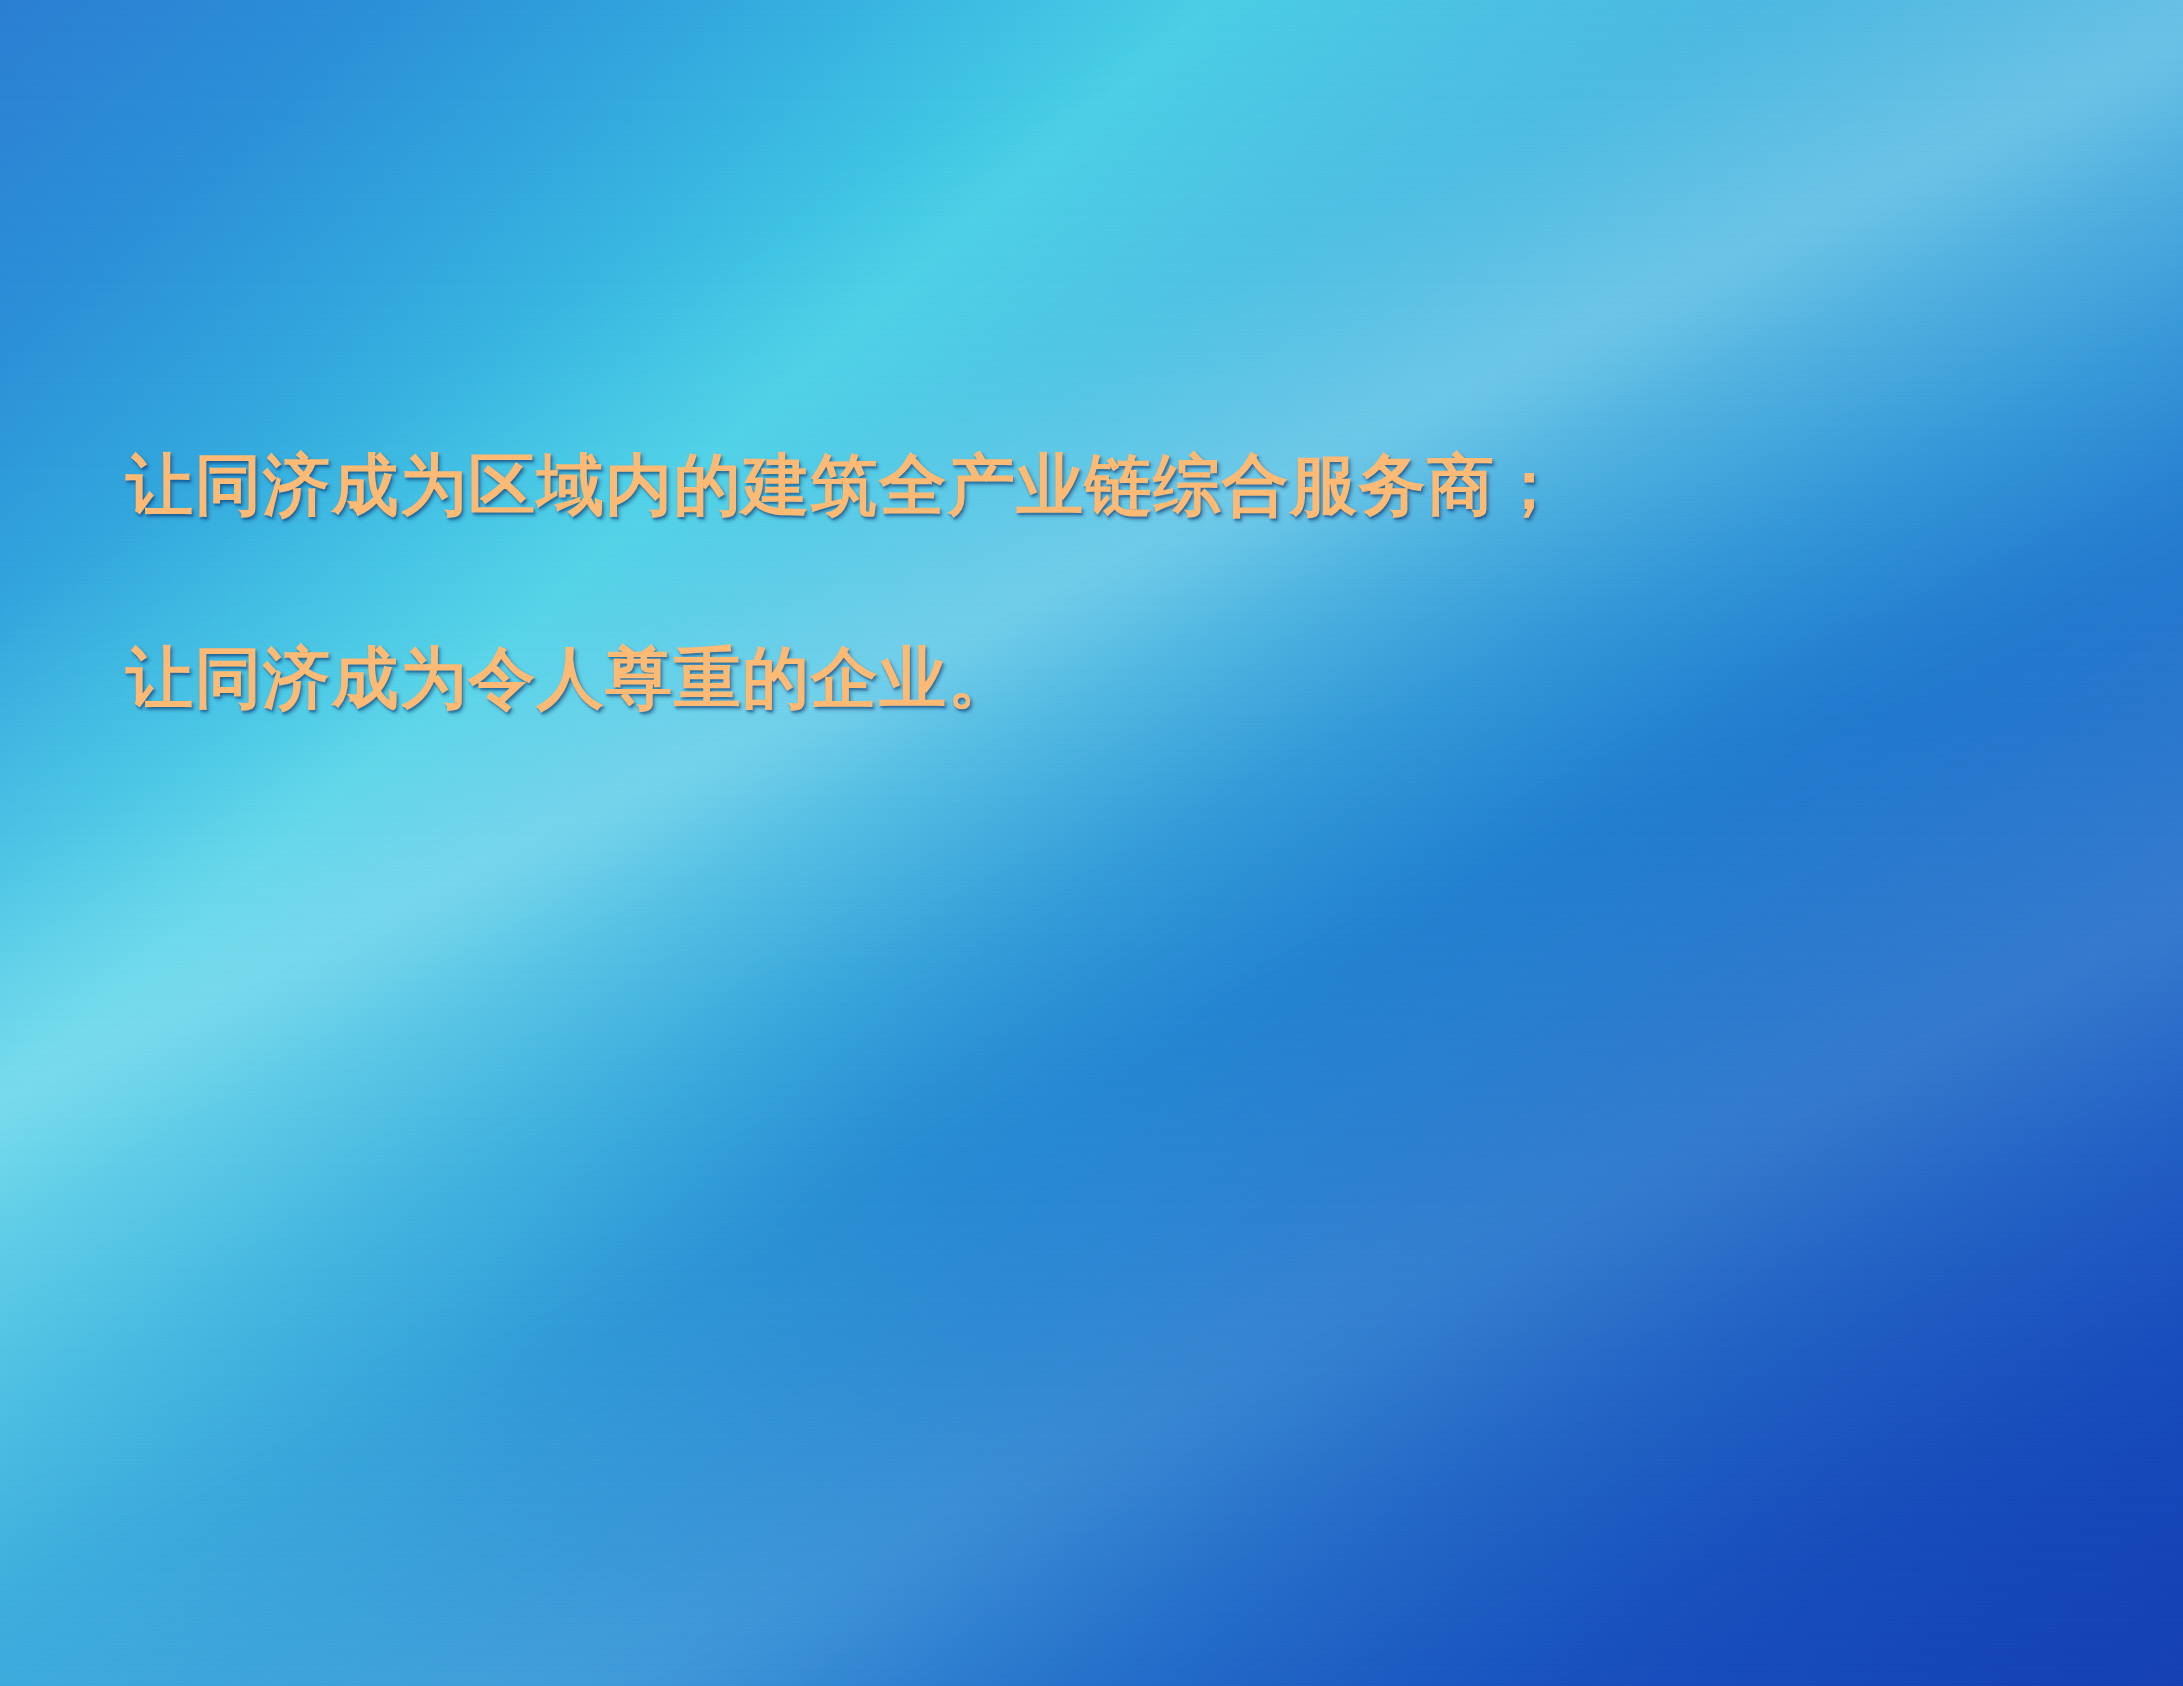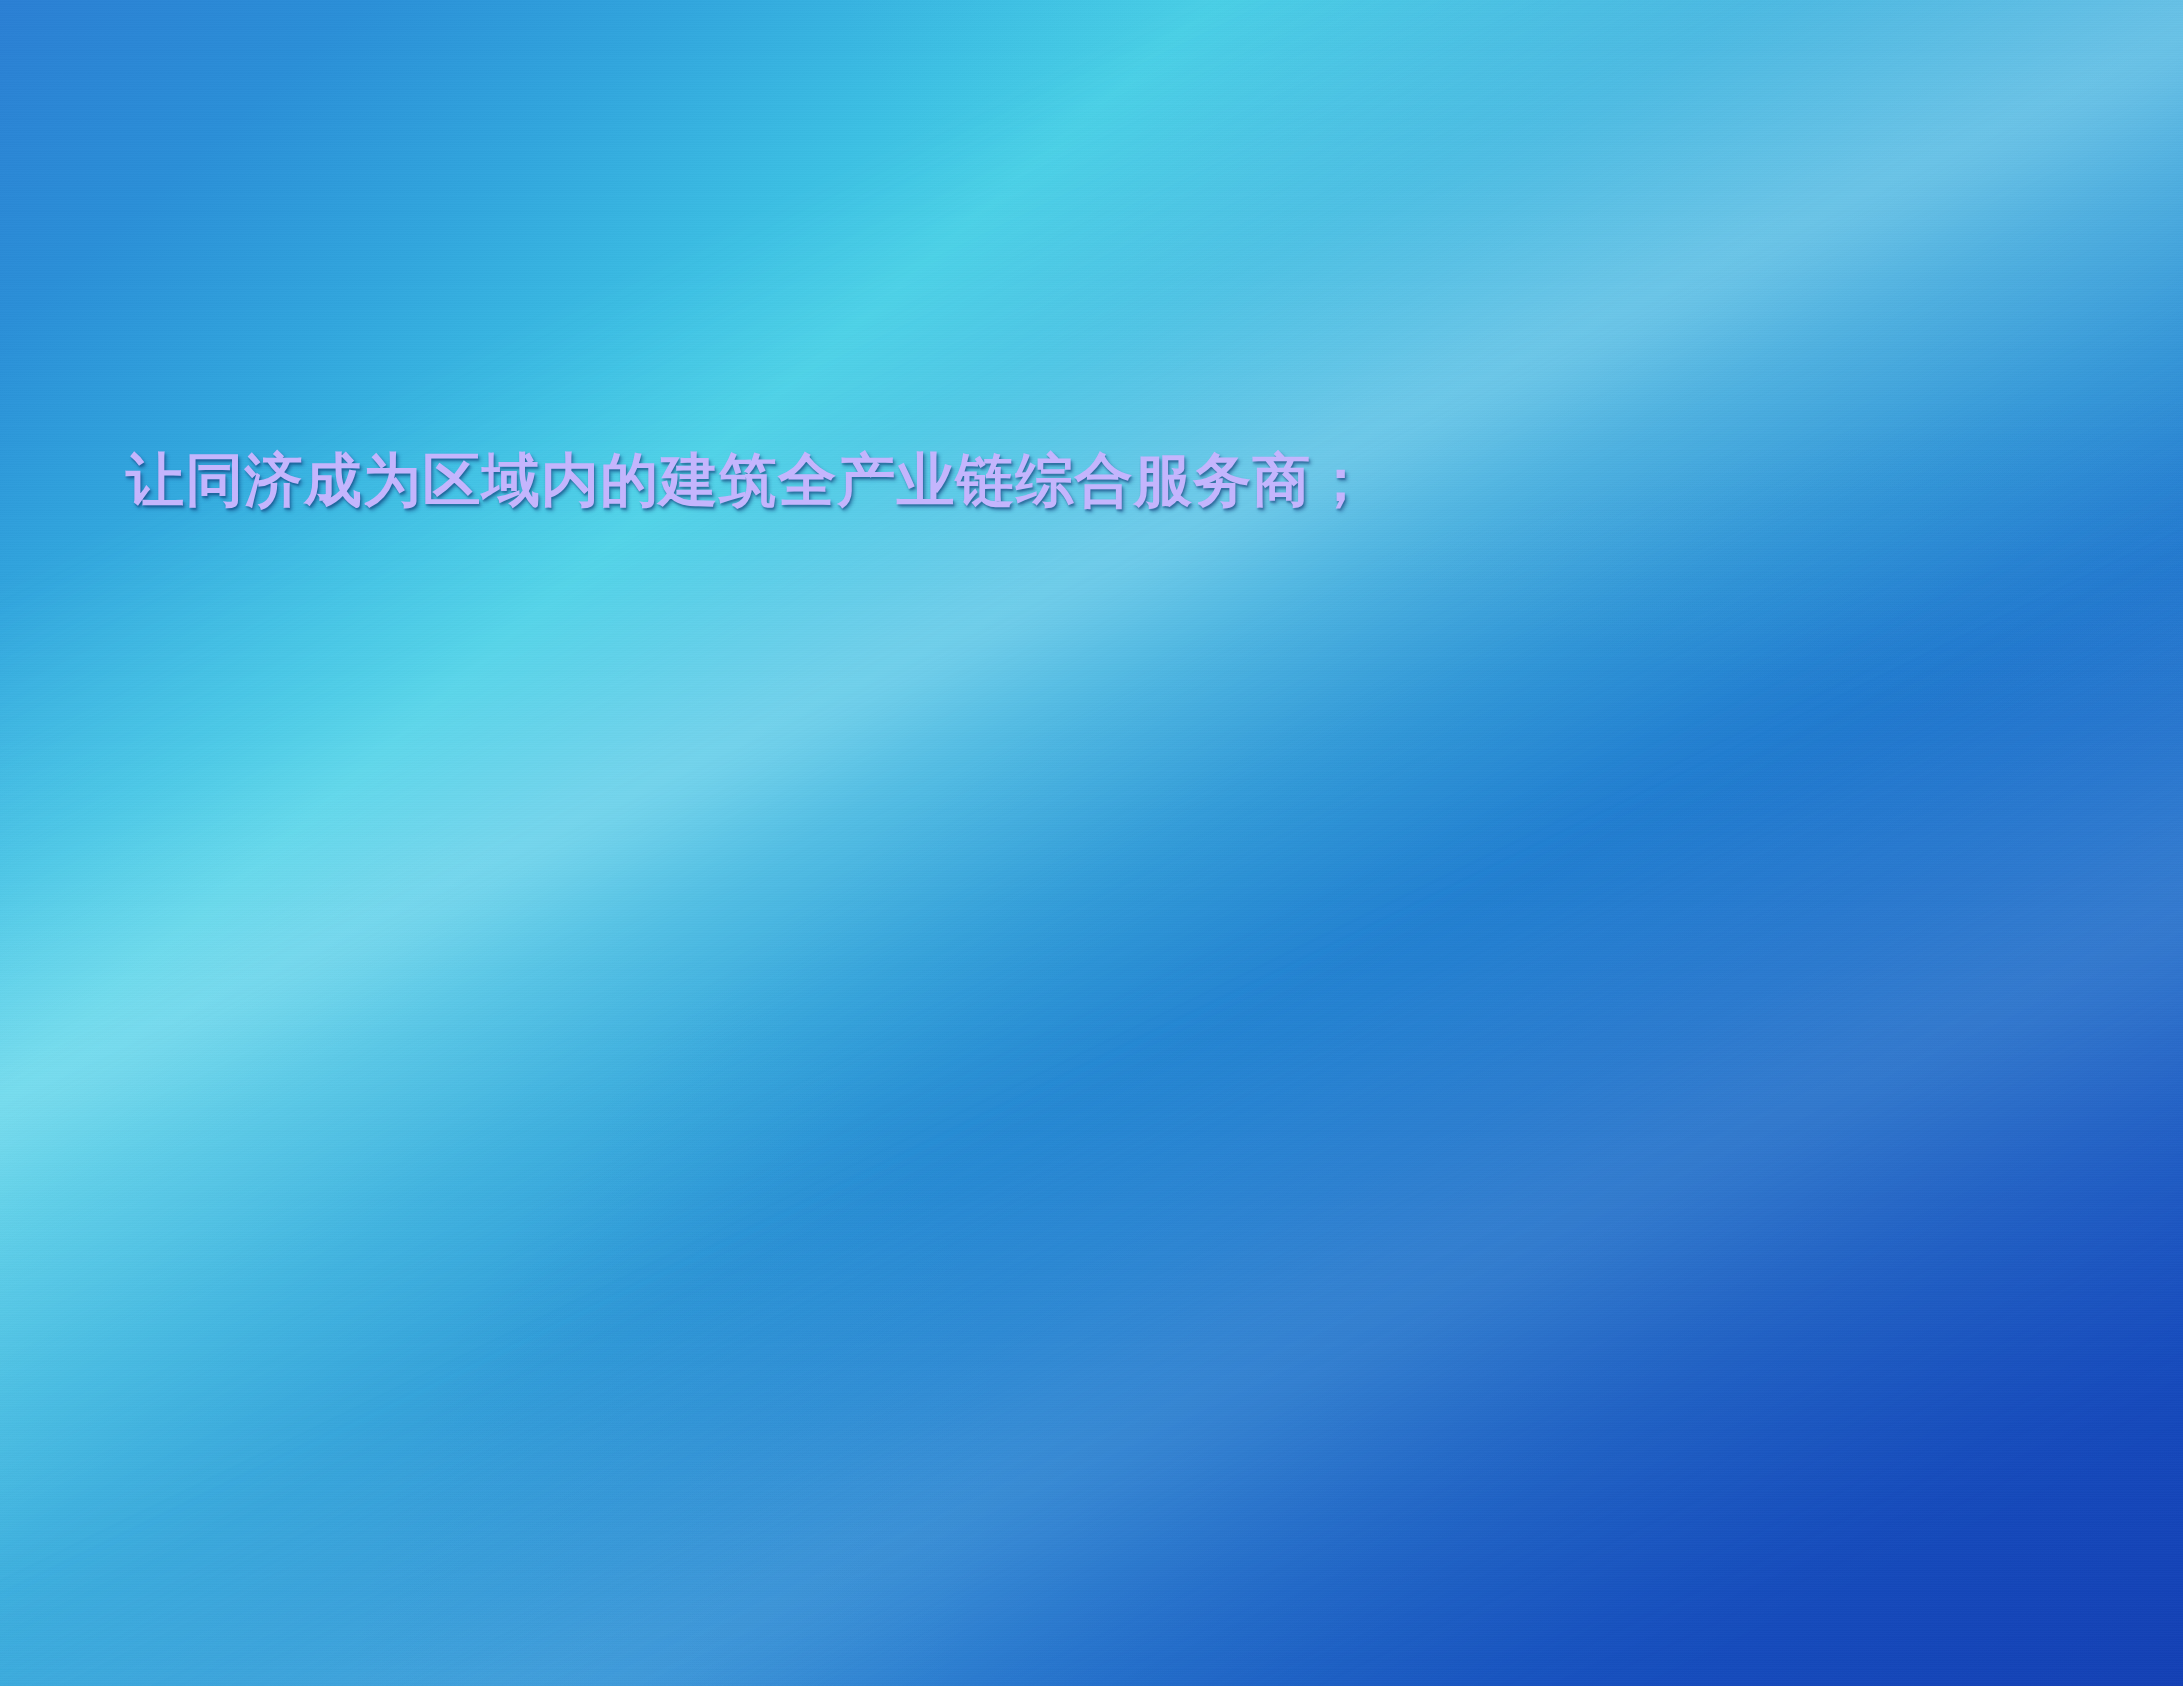"让同济成为区域内的建筑全产业链综合服务商；" .slide-line { color: #c4b5fd -> #fdba74; font-size: 58px -> 67px }
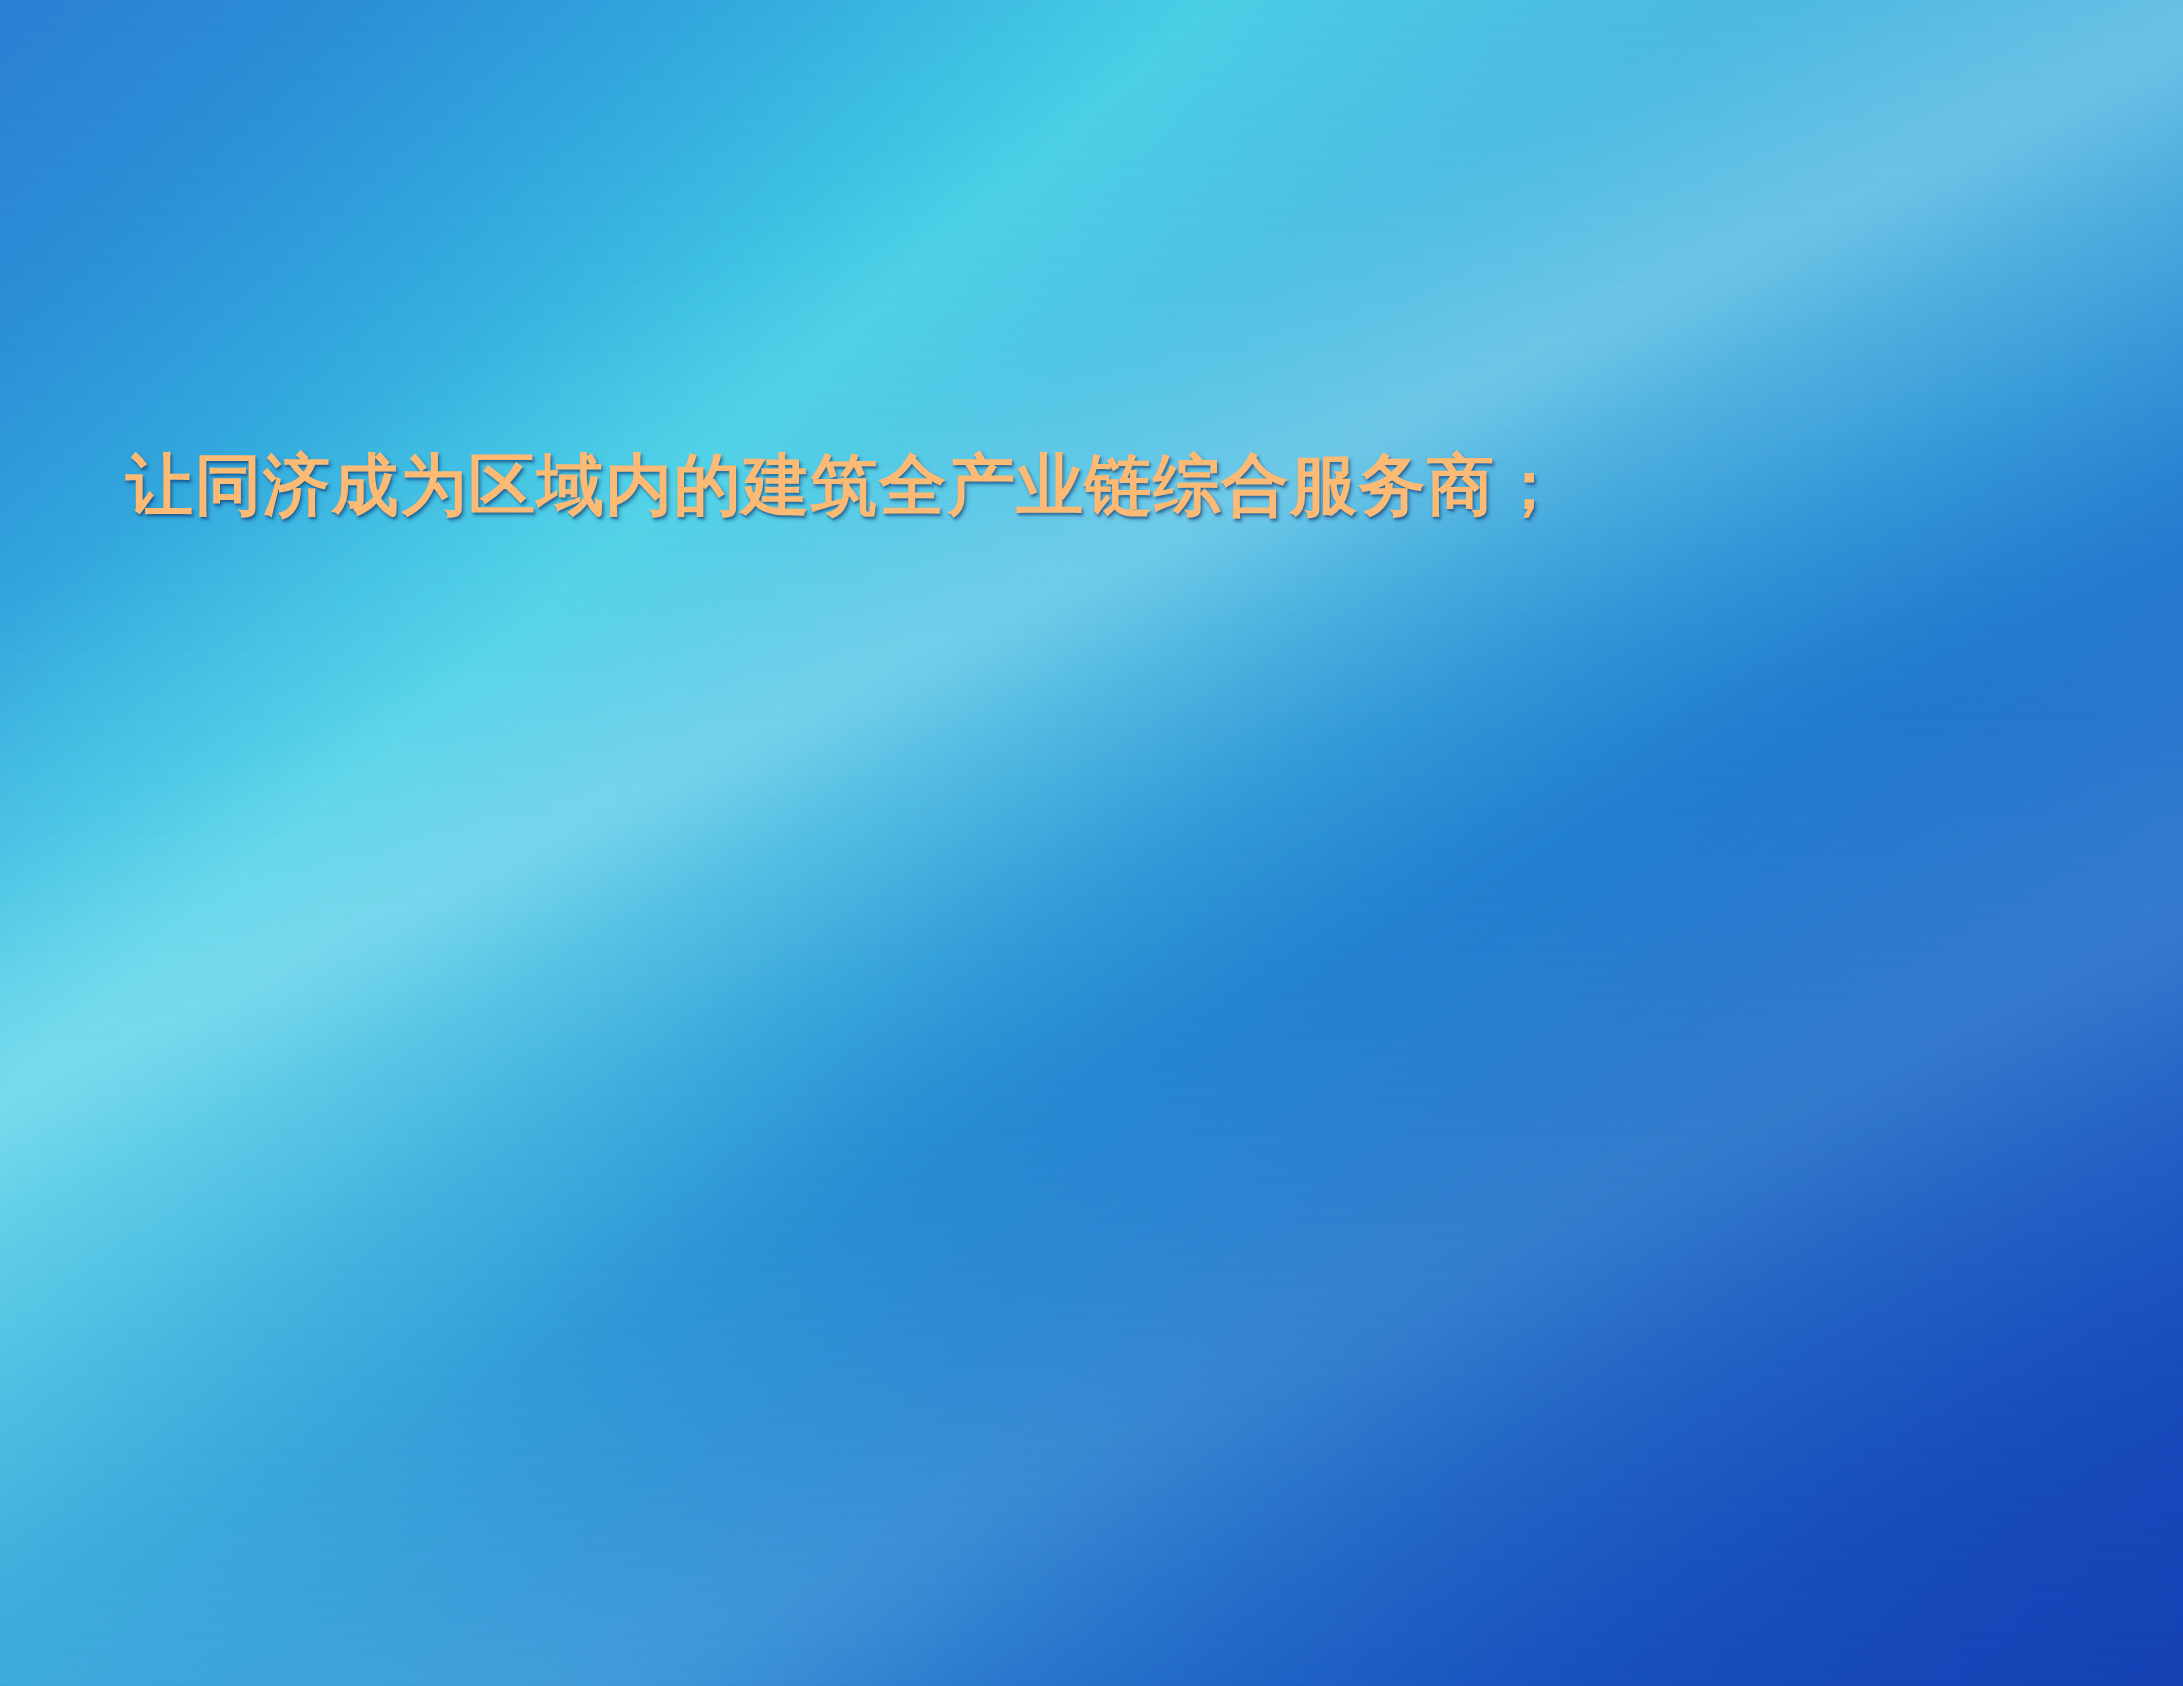"让同济成为令人尊重的企业。" p.slide-line { html: none -> <p>让同济成为令人尊重的企业。</p> }
